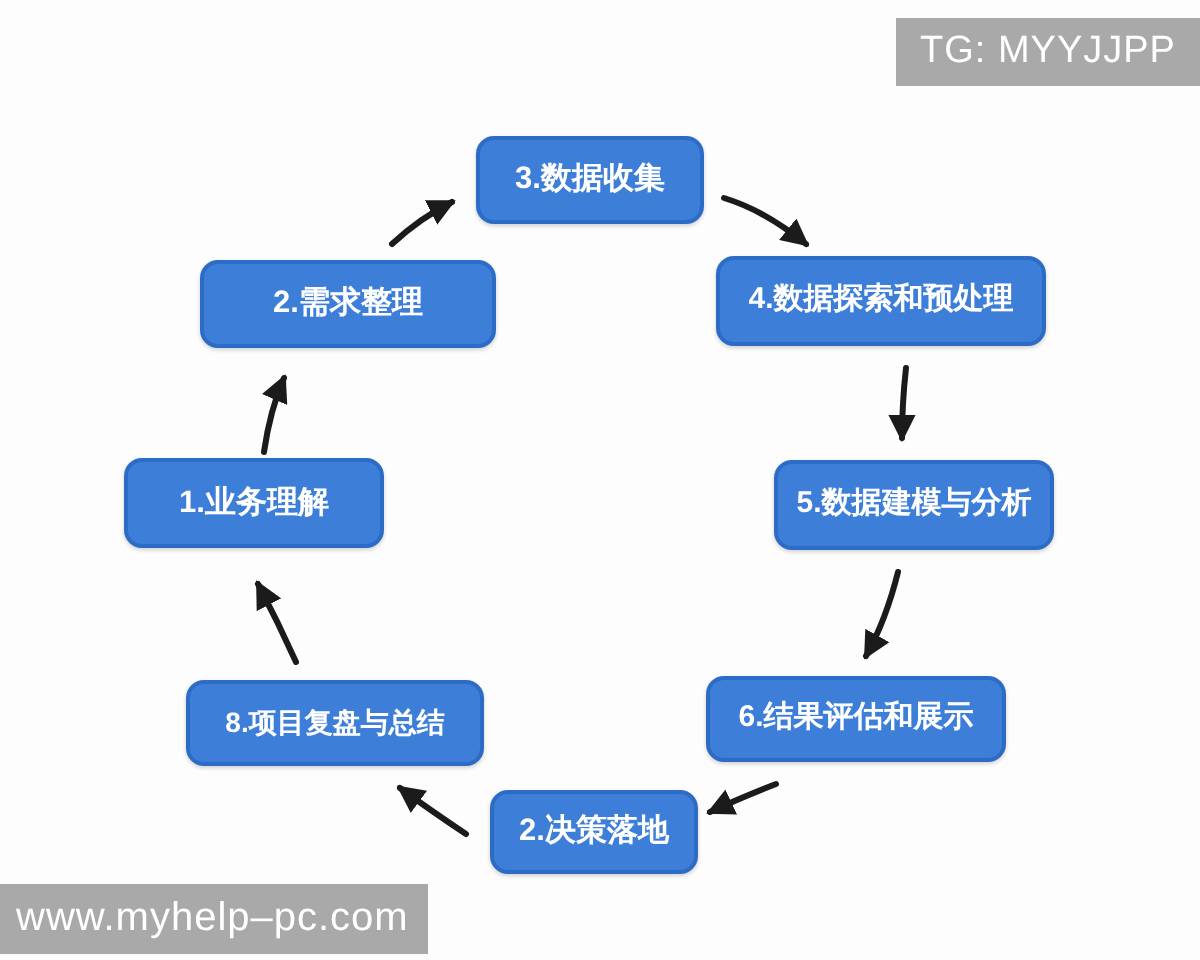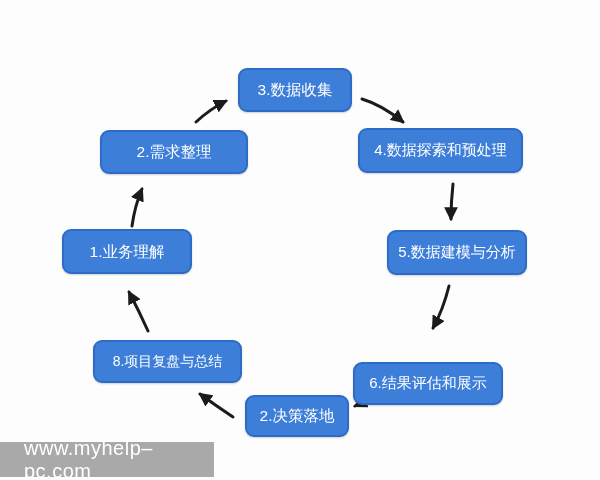"TG: MYYJJPP" div.watermark { html: none -> <div> <span>TG: MYYJJPP</span> </div> }
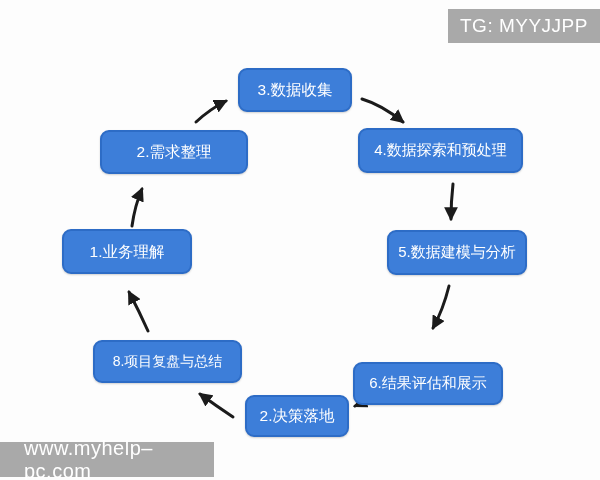"3.数据收集" .box { font-weight: 400 -> 700 }
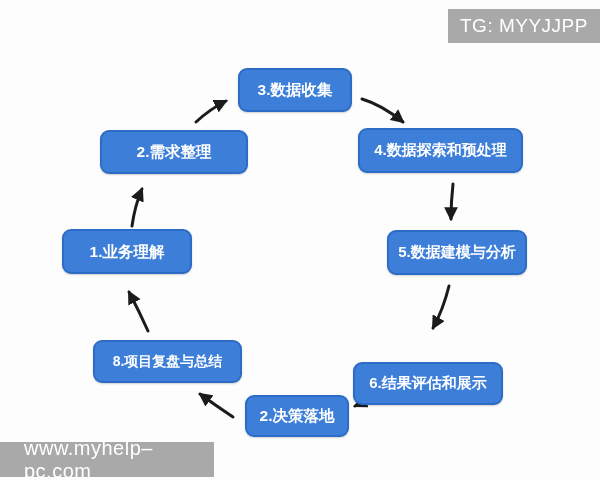"6.结果评估和展示" .b6 { margin-top: 24px -> none }
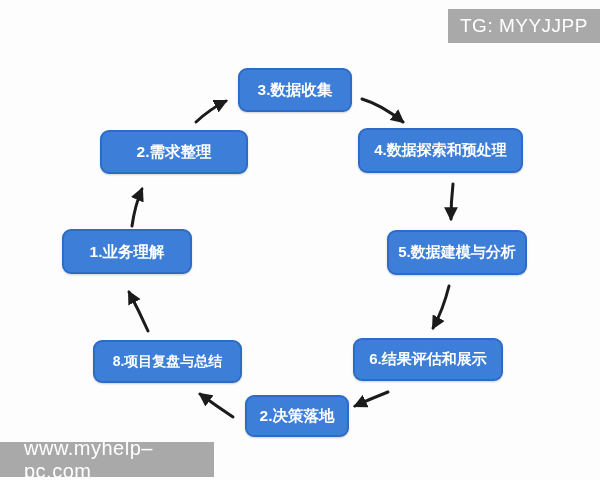"www.myhelp–pc.com" .wm-bottom { padding-left: 24px -> 8px }
